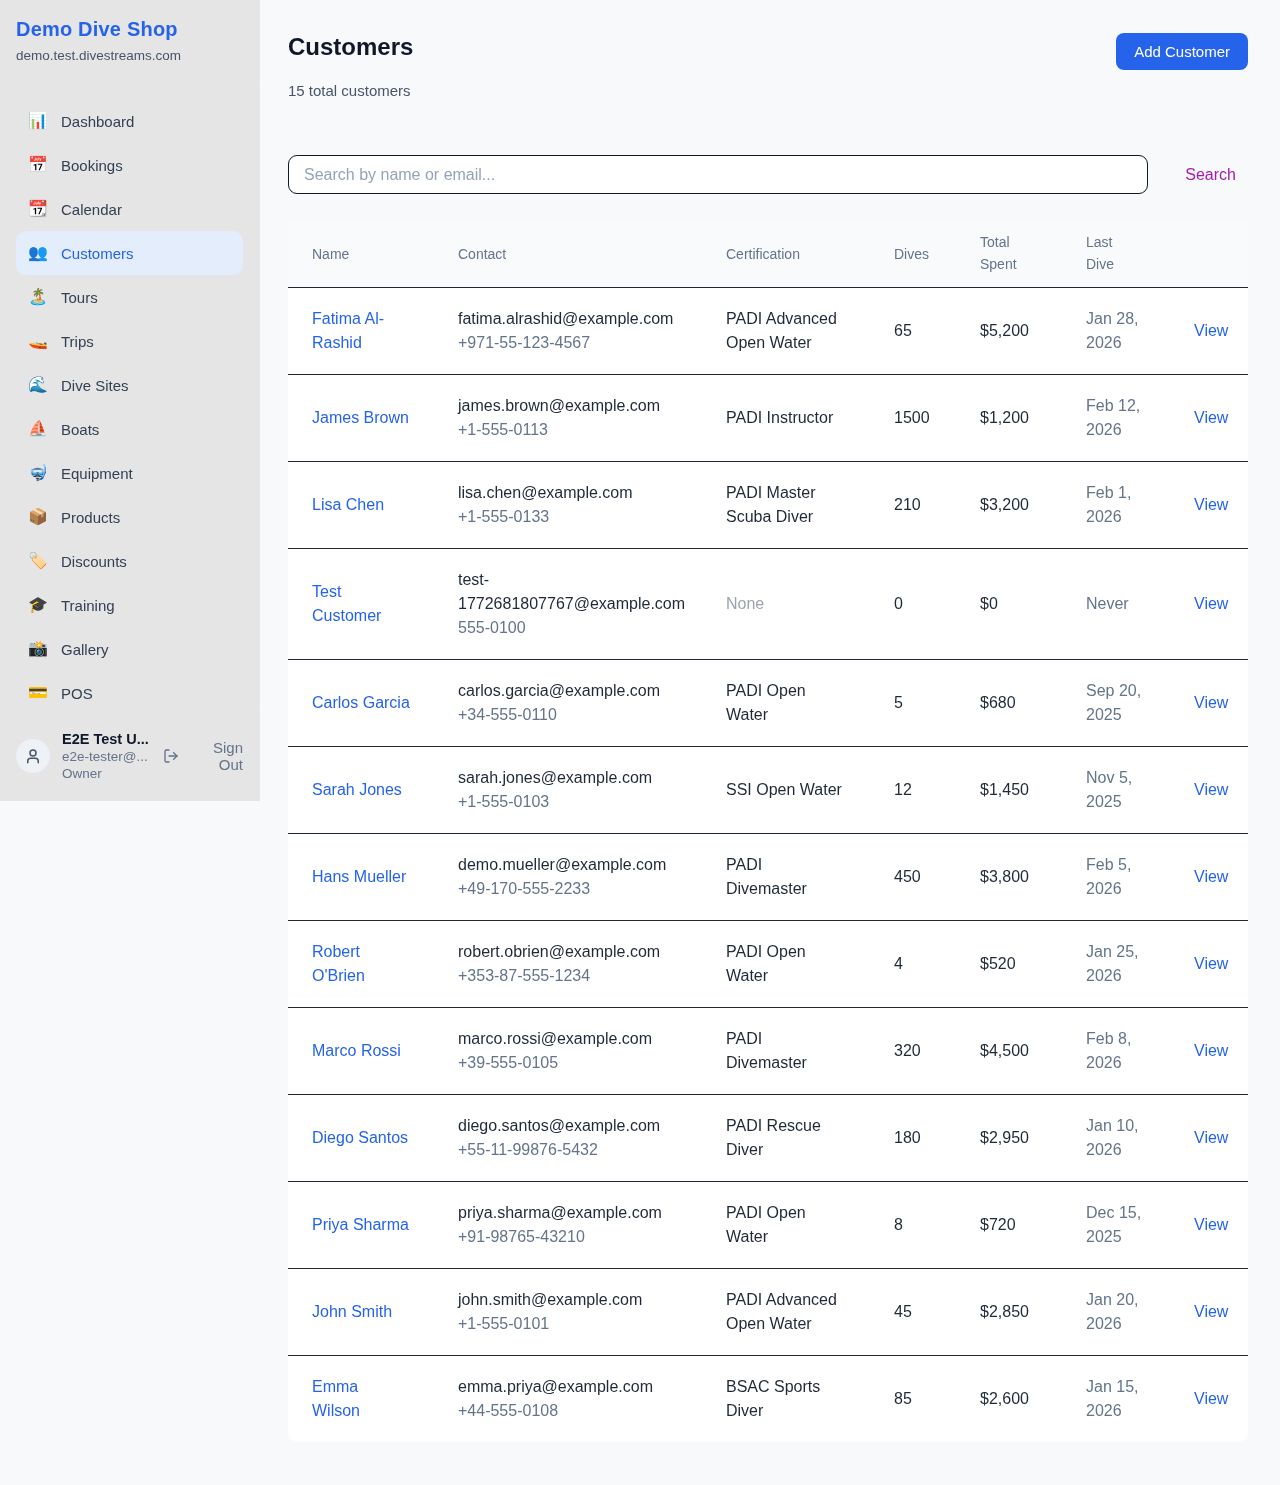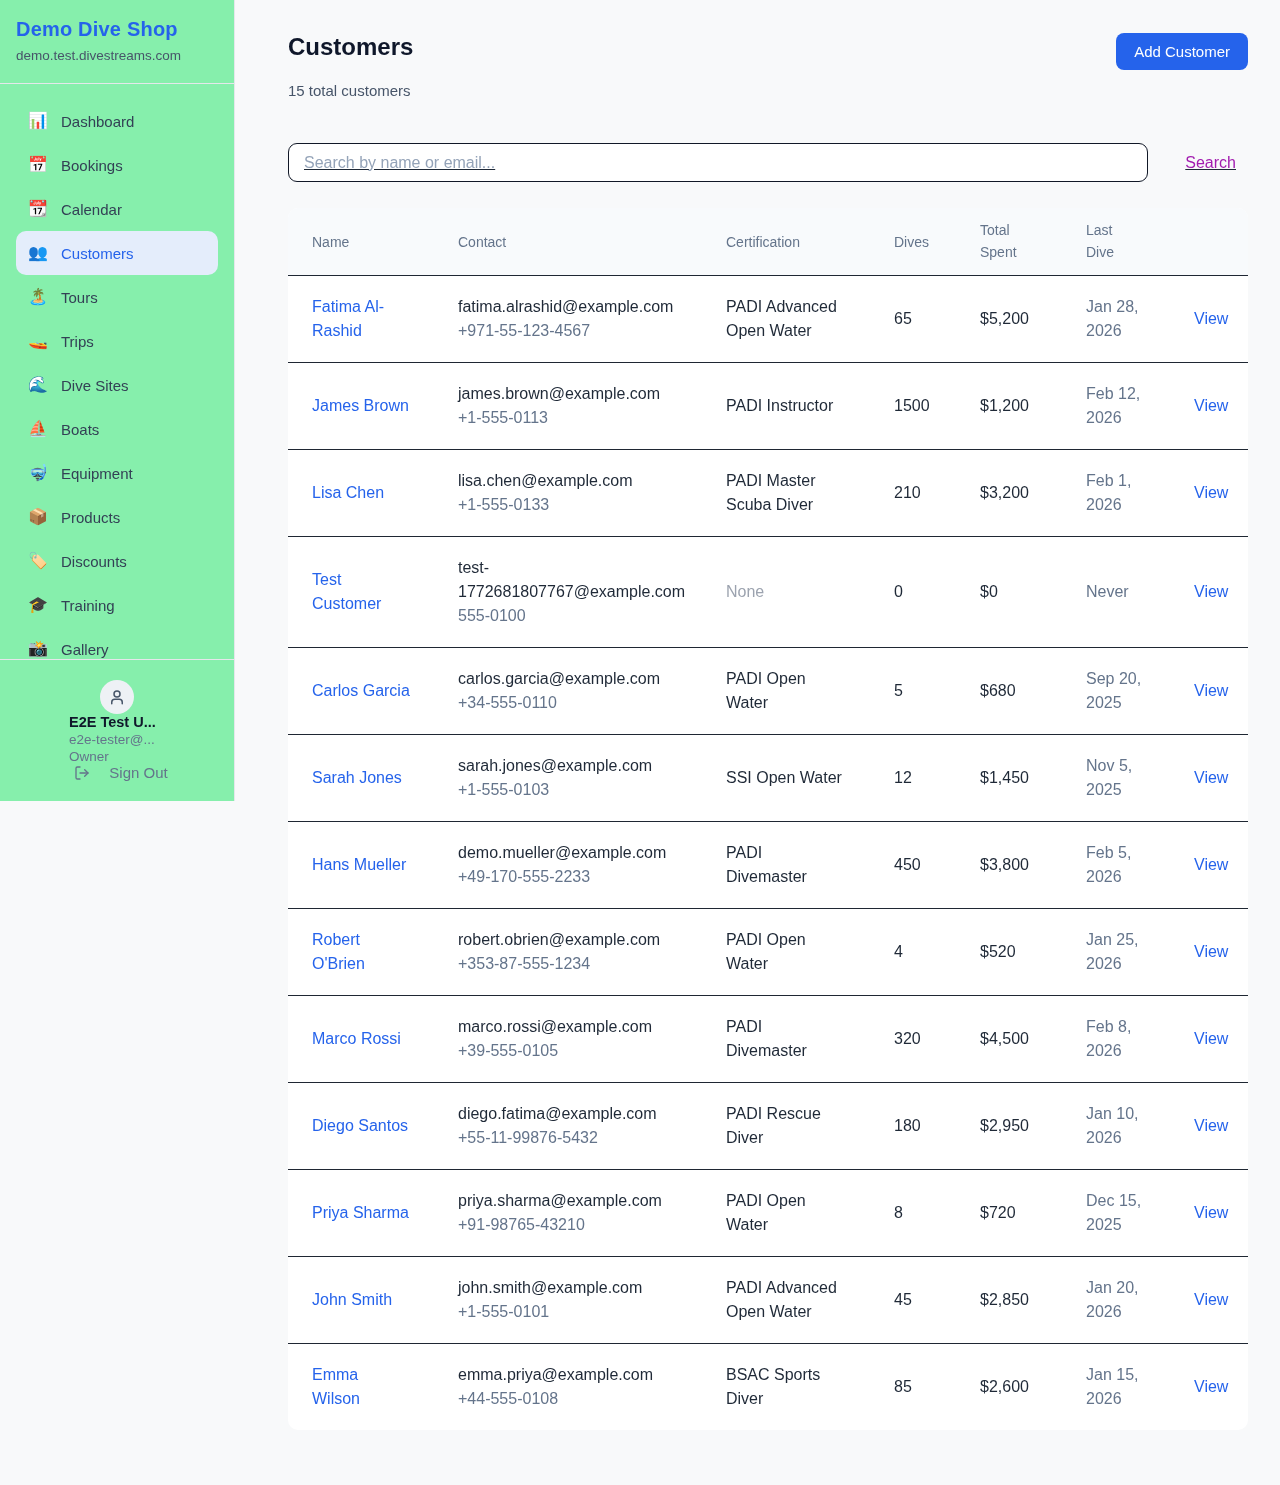"Demo Dive Shop" .sidebar { background: #86efac -> #e5e5e5; width: 235px -> 260px }
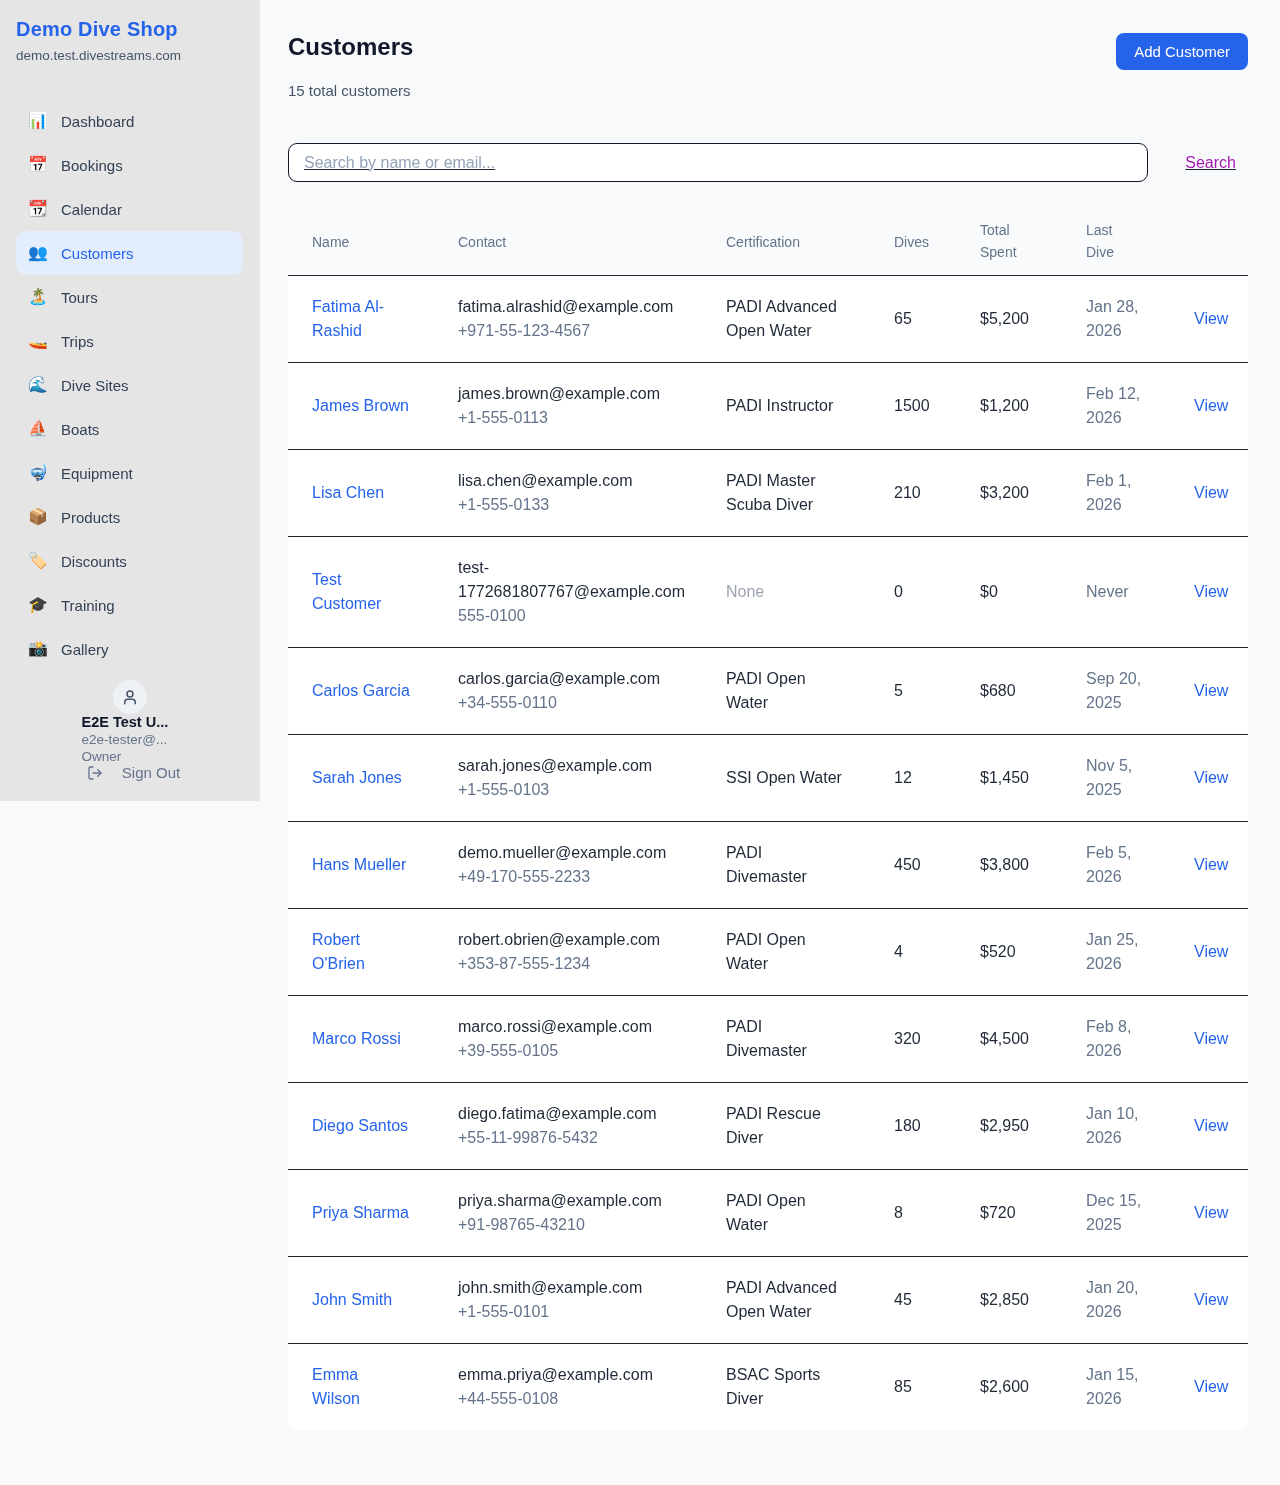"Search by name or email..." .search-row { margin-top: 44px -> 56px; text-decoration: underline -> none }
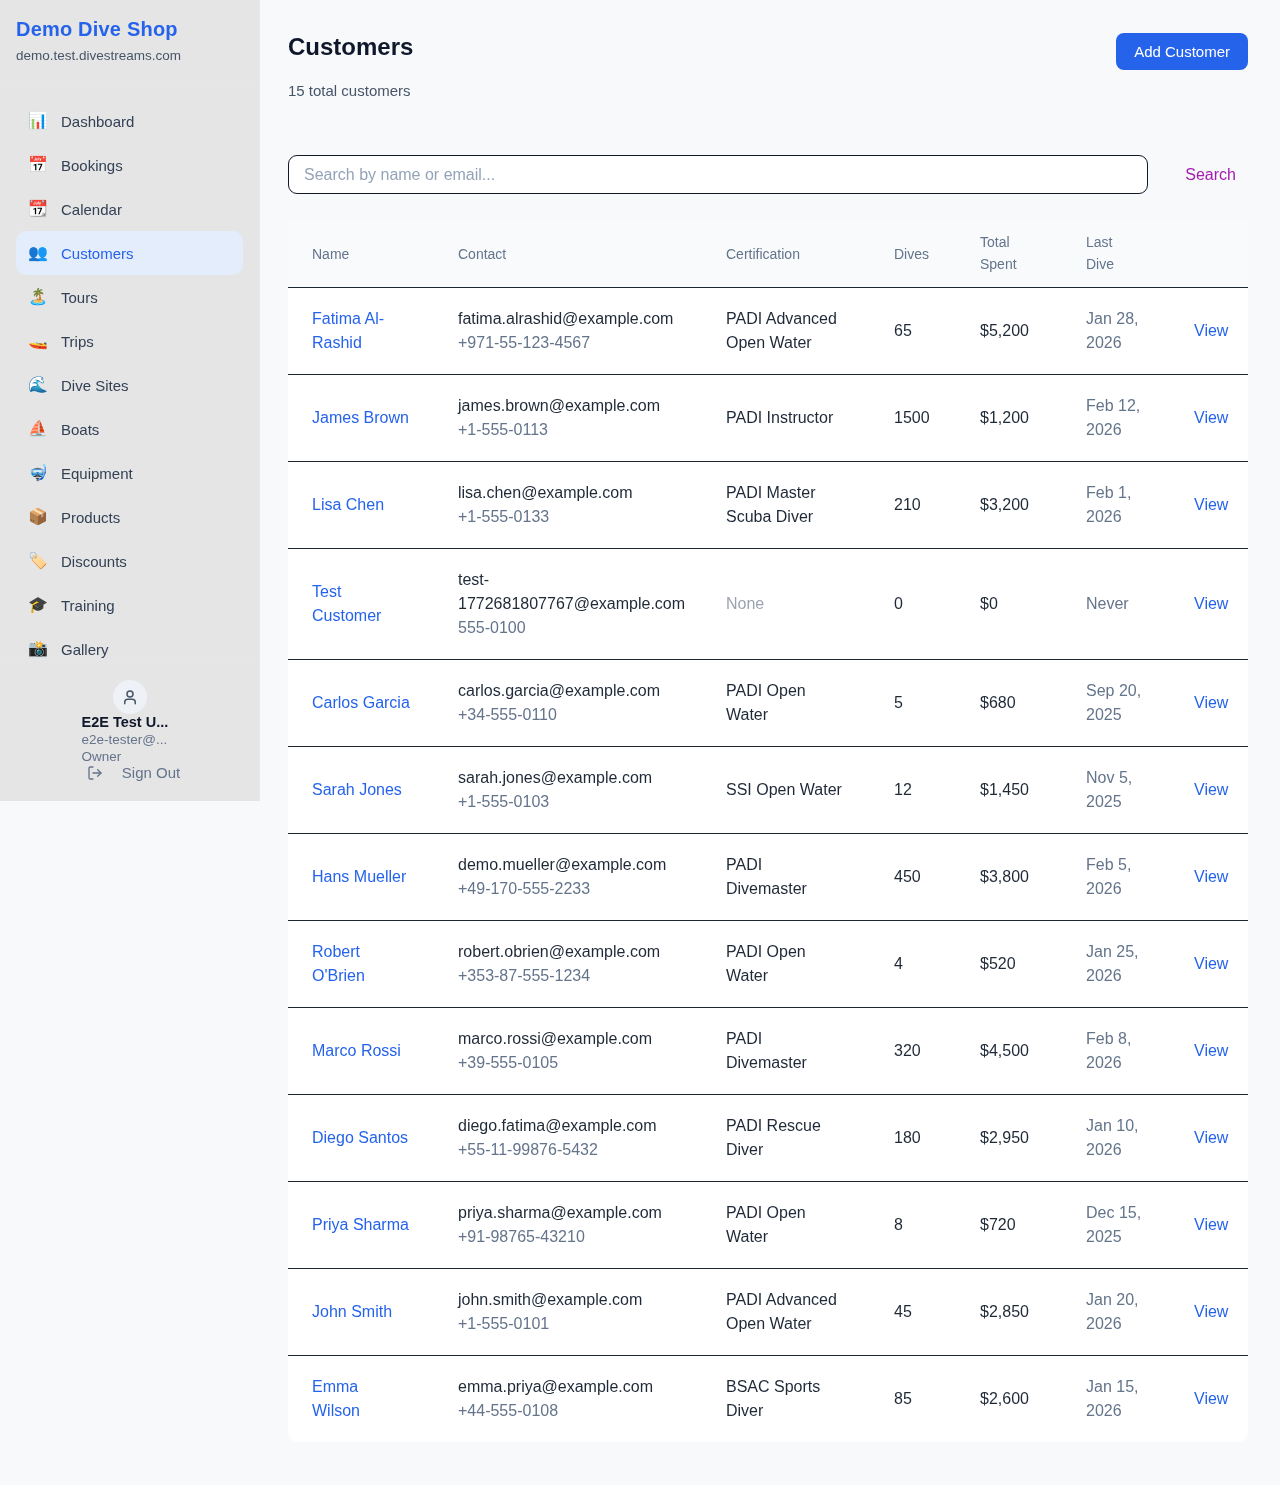"E2E Test U..." .user-box { flex-direction: column -> none }
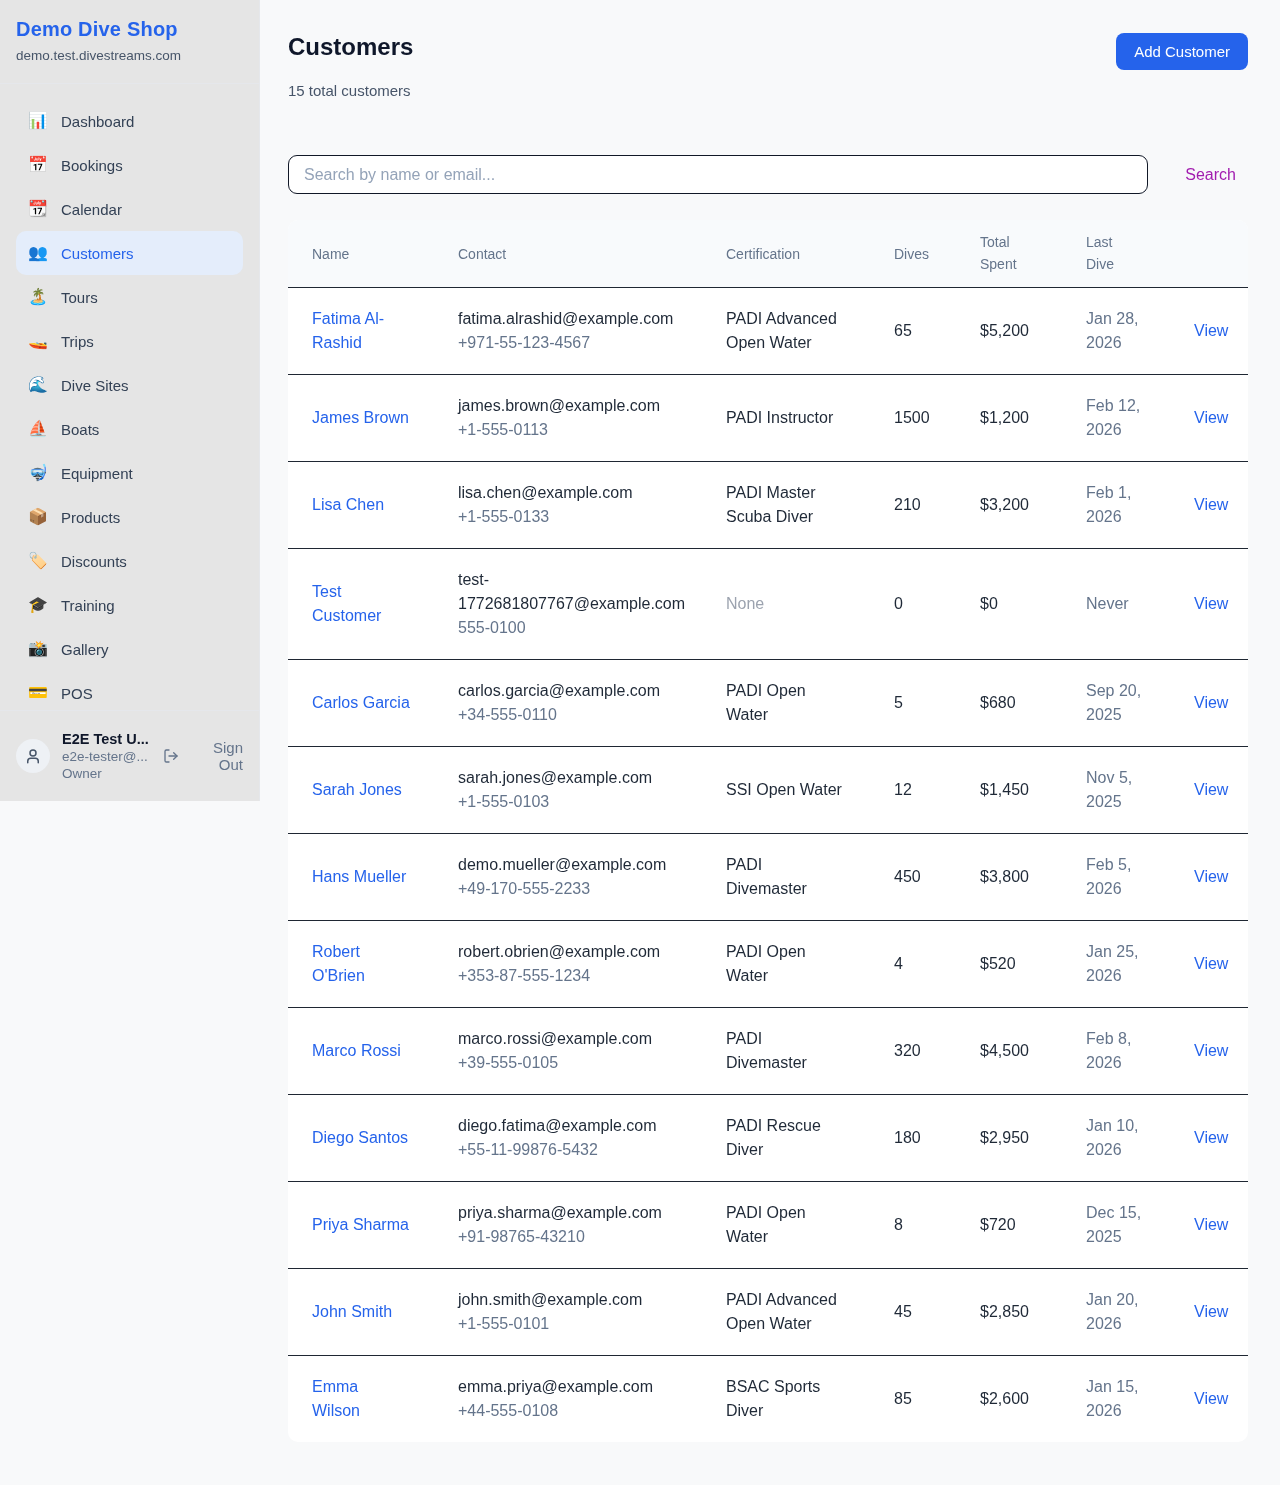"diego.fatima@example.com" div.email { text: diego.fatima@example.com -> diego.santos@example.com }
